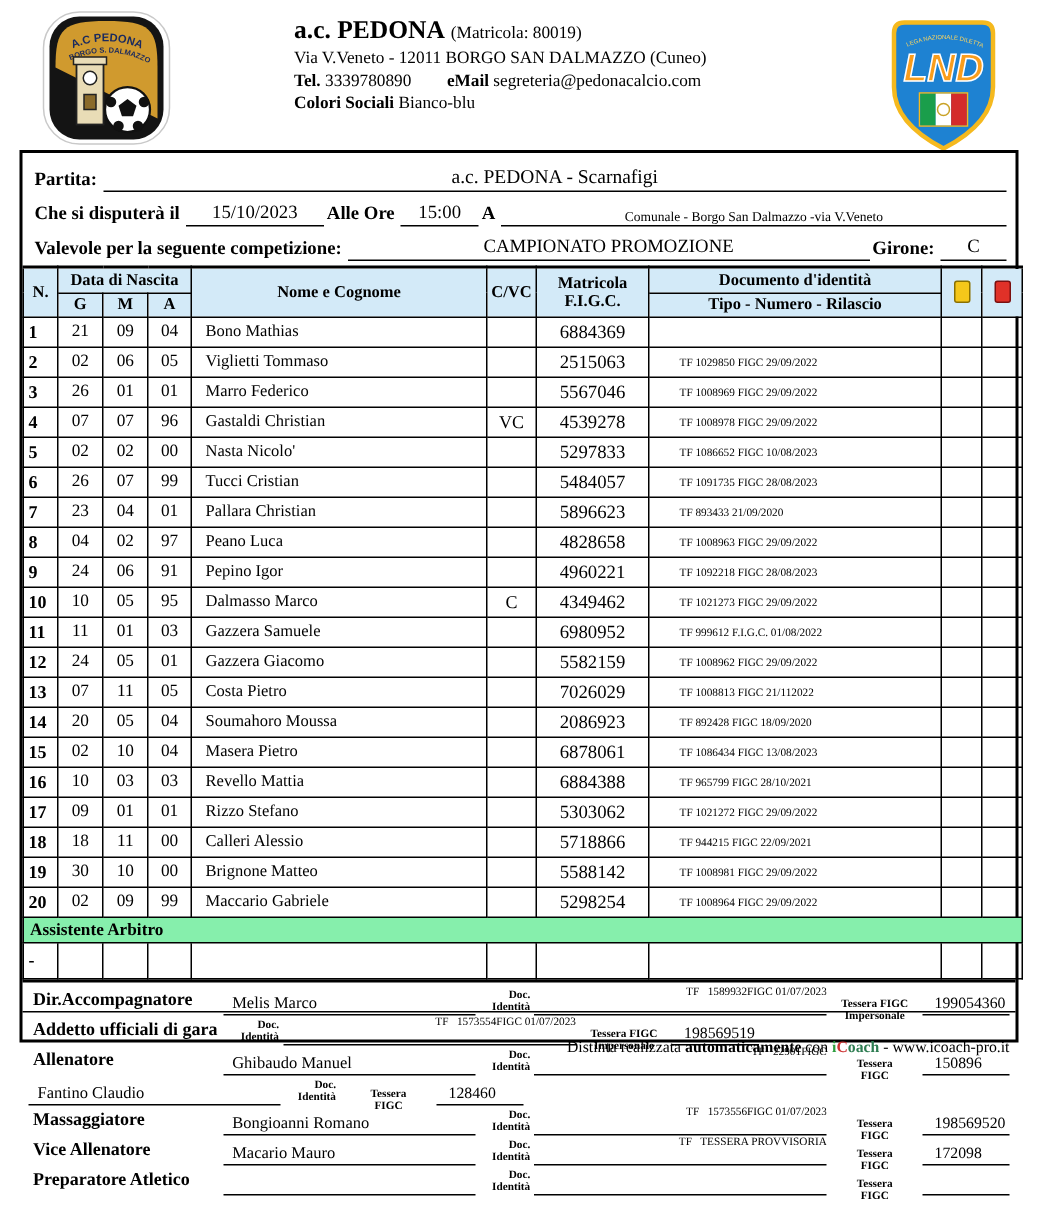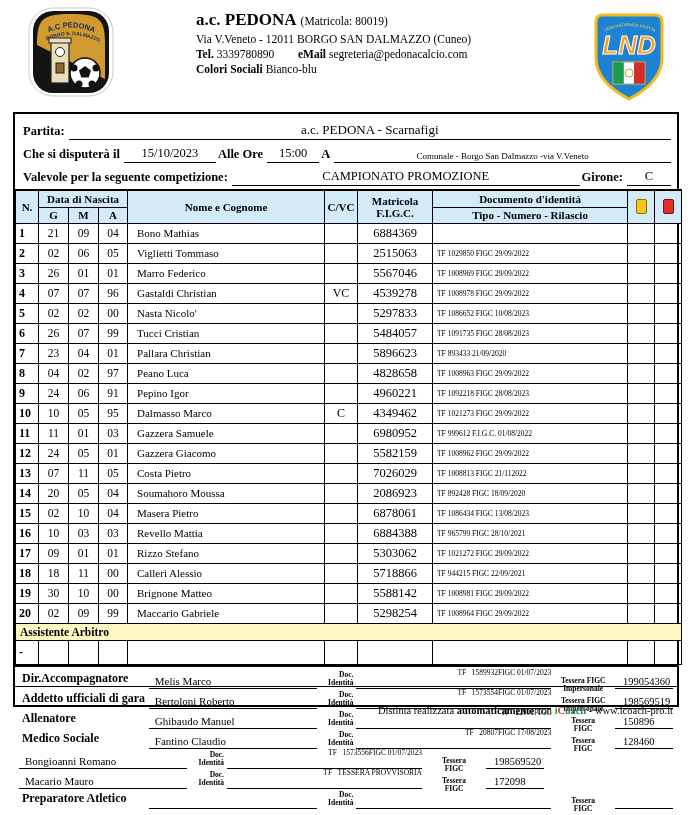"Partita:" .box { top: 112px -> 100px }
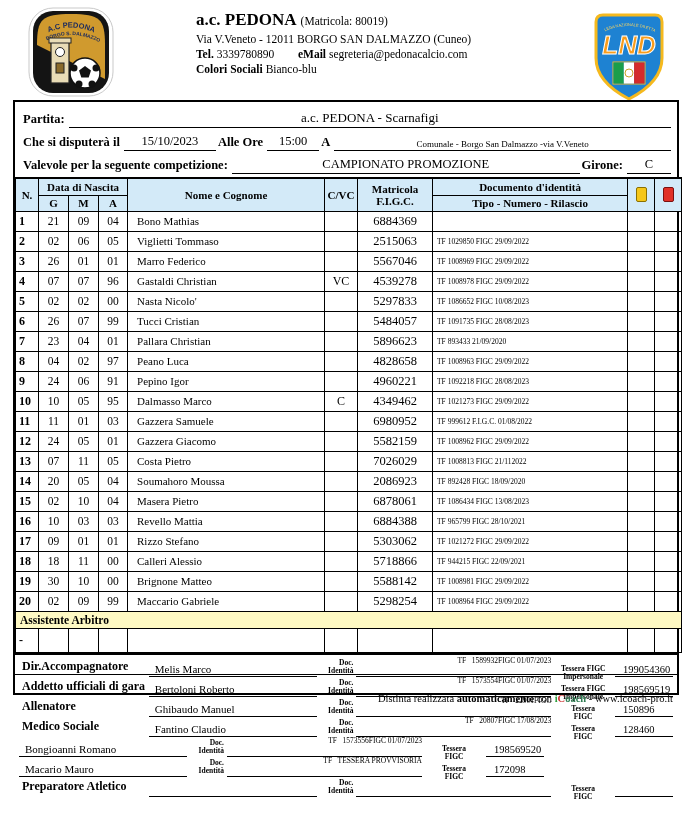"TF 1029850 FIGC 29/09/2022" td.c-doc { padding-left: 4px -> 20px }
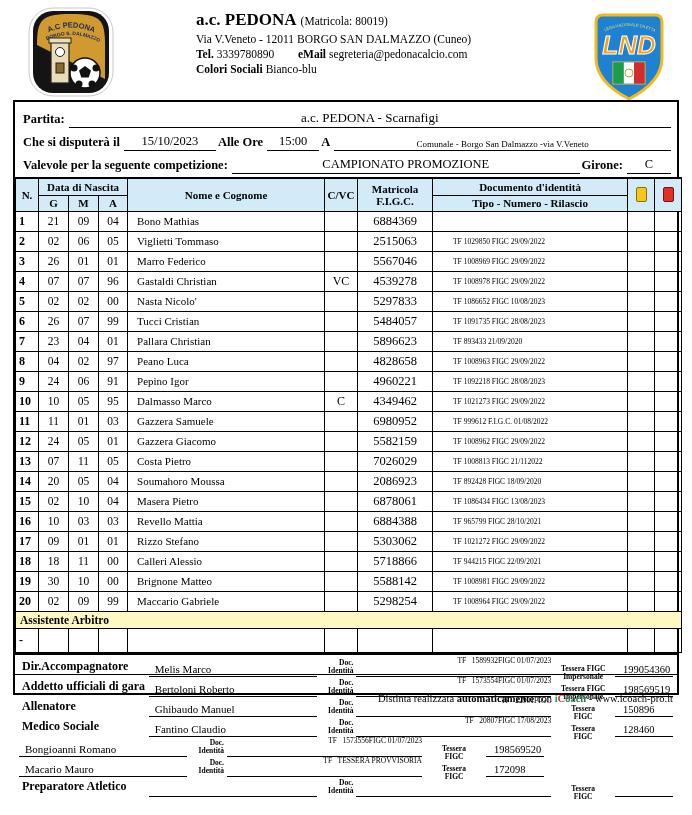"Assistente Arbitro" tr.arb td { background: #fef9c3 -> #86efac }
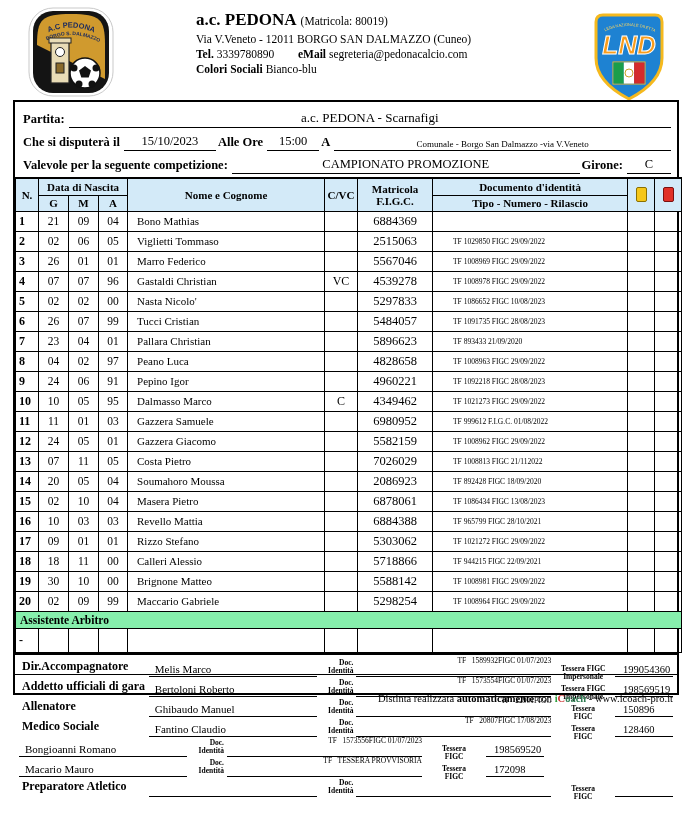"Bertoloni Roberto" div.sfield { html: <div>Bertoloni Roberto</div> -> none }
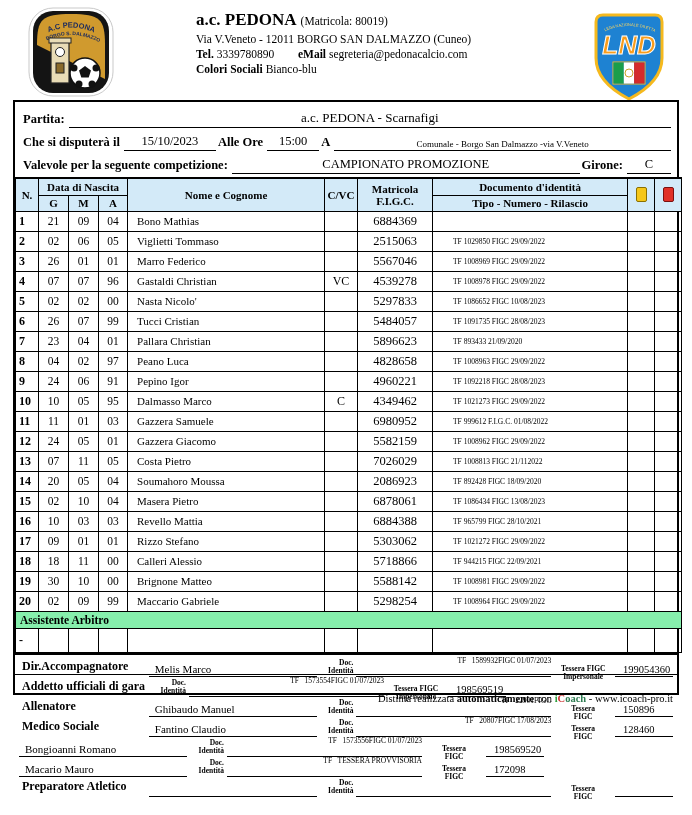"Medico Sociale" div.srole { html: <div>Medico Sociale</div> -> none }
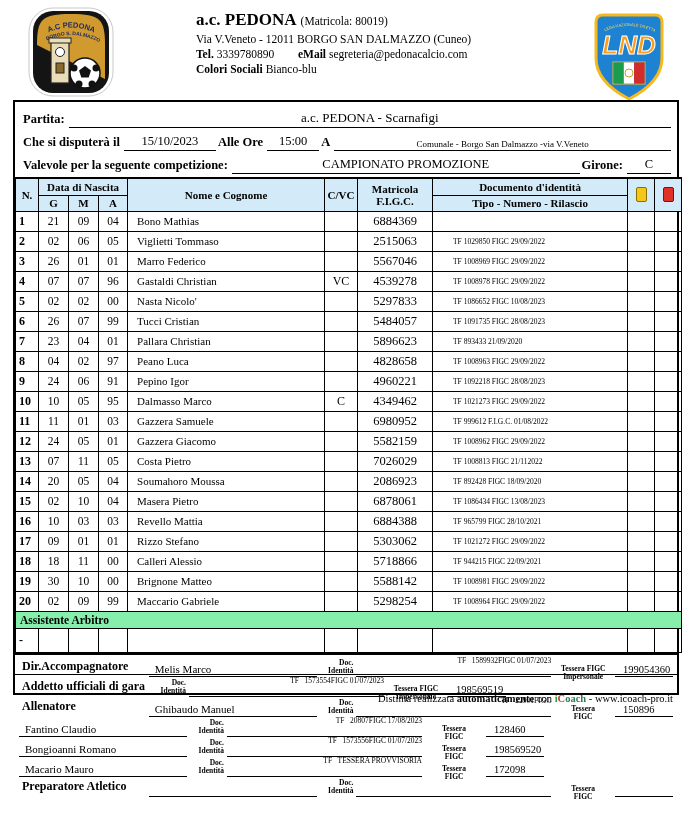"TF 20807" div.sfield { html: <div> <span>TF 20807</span><span>FIGC 17/08/2023</span> </div> -> none }
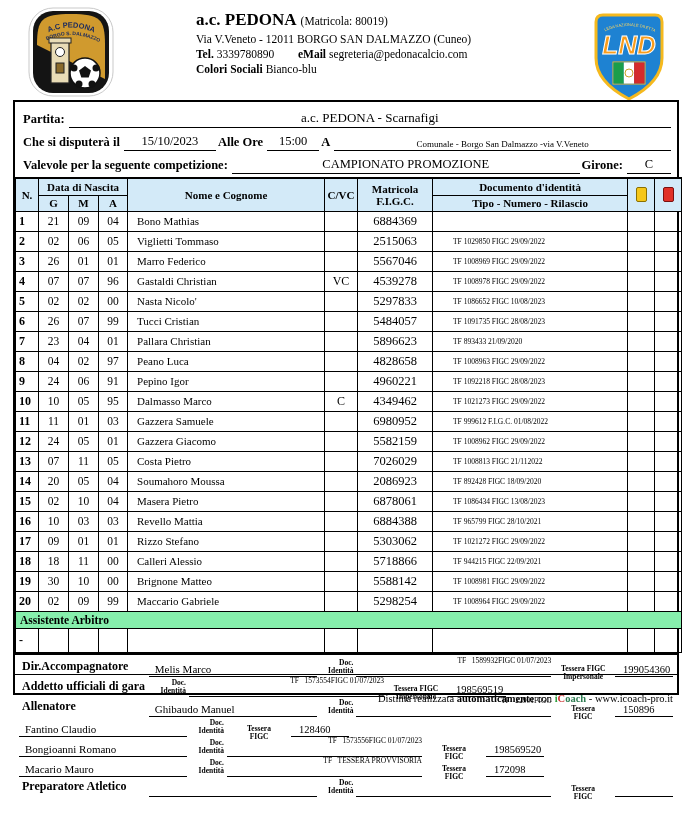"Massaggiatore" div.srole { html: none -> <div>Massaggiatore</div> }
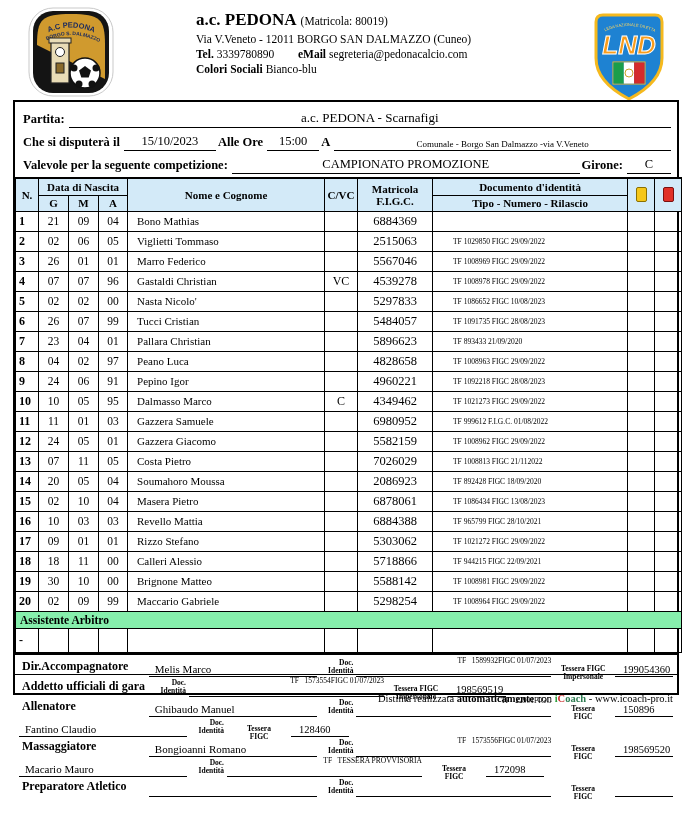"Vice Allenatore" div.srole { html: none -> <div>Vice Allenatore</div> }
